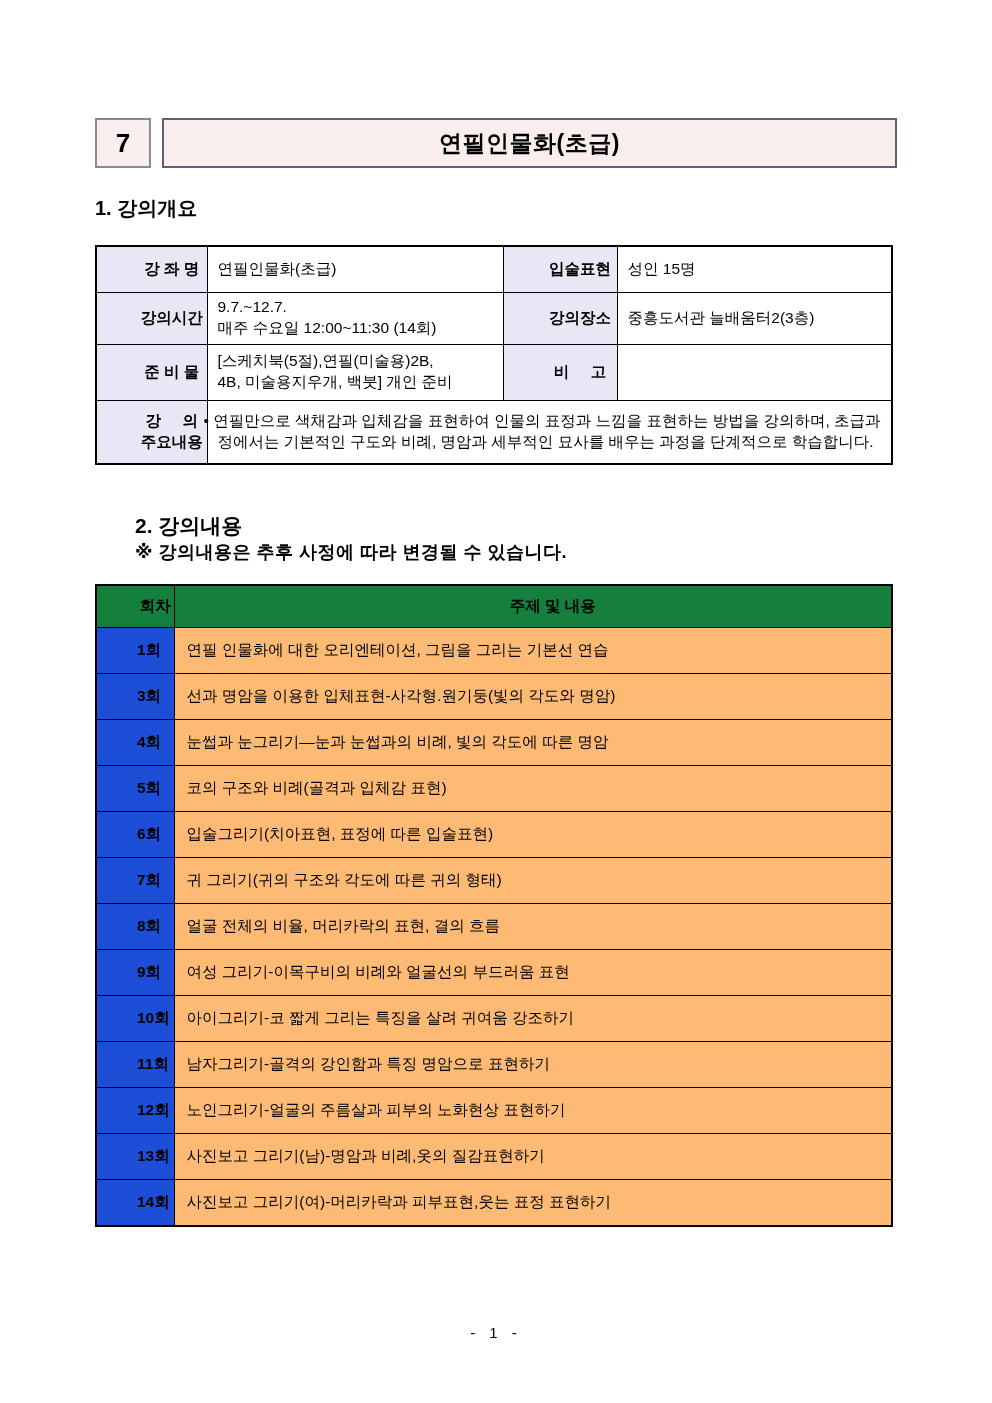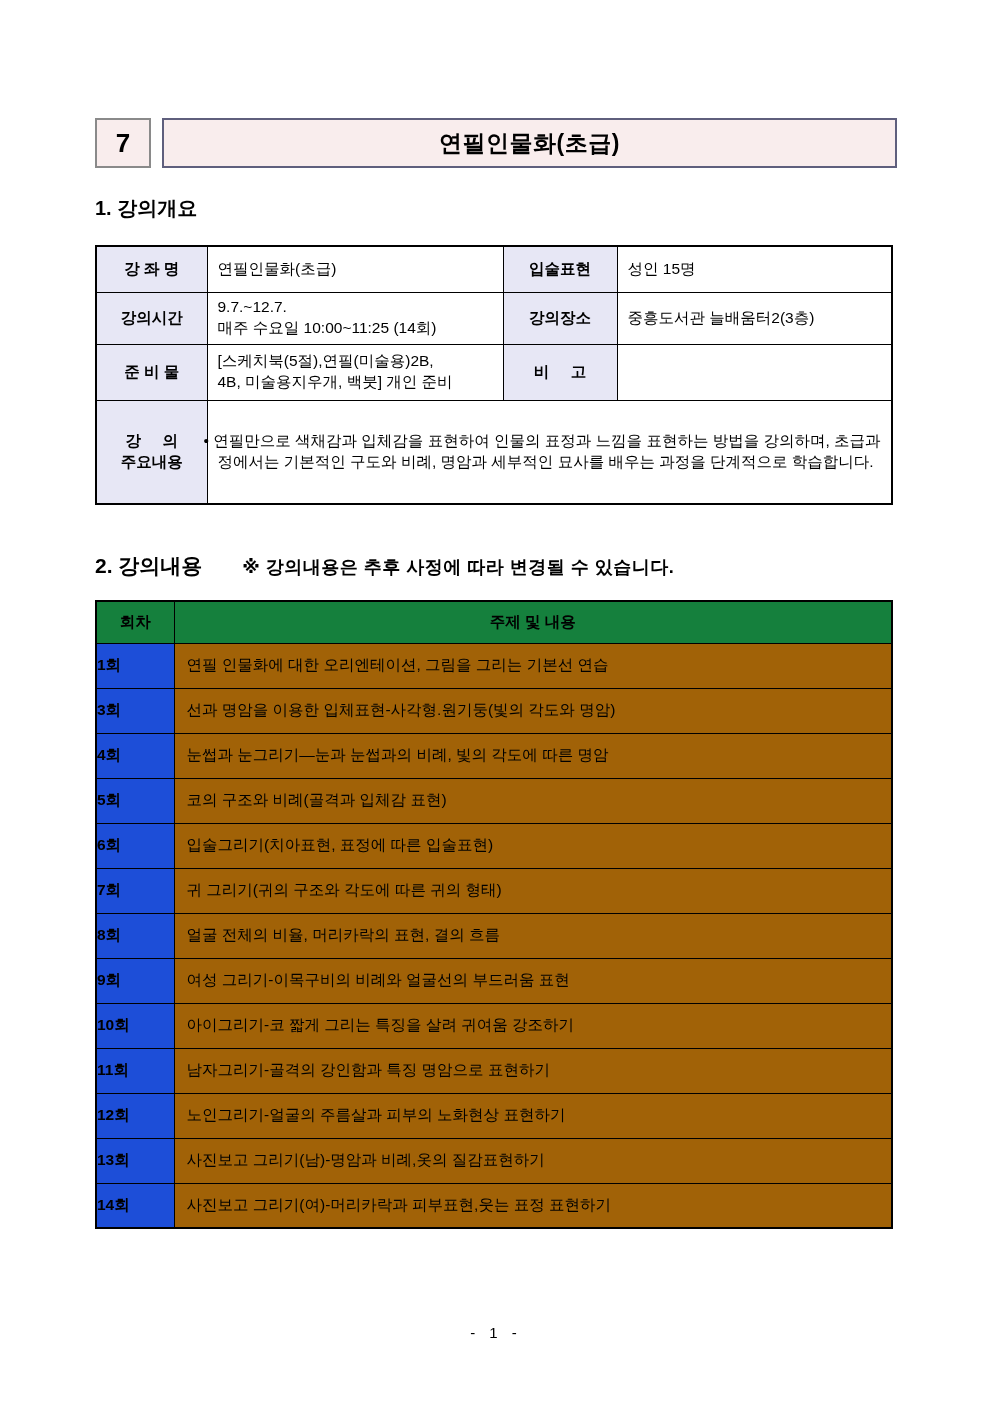"강 좌 명" td, th { padding-left: none -> 40px }
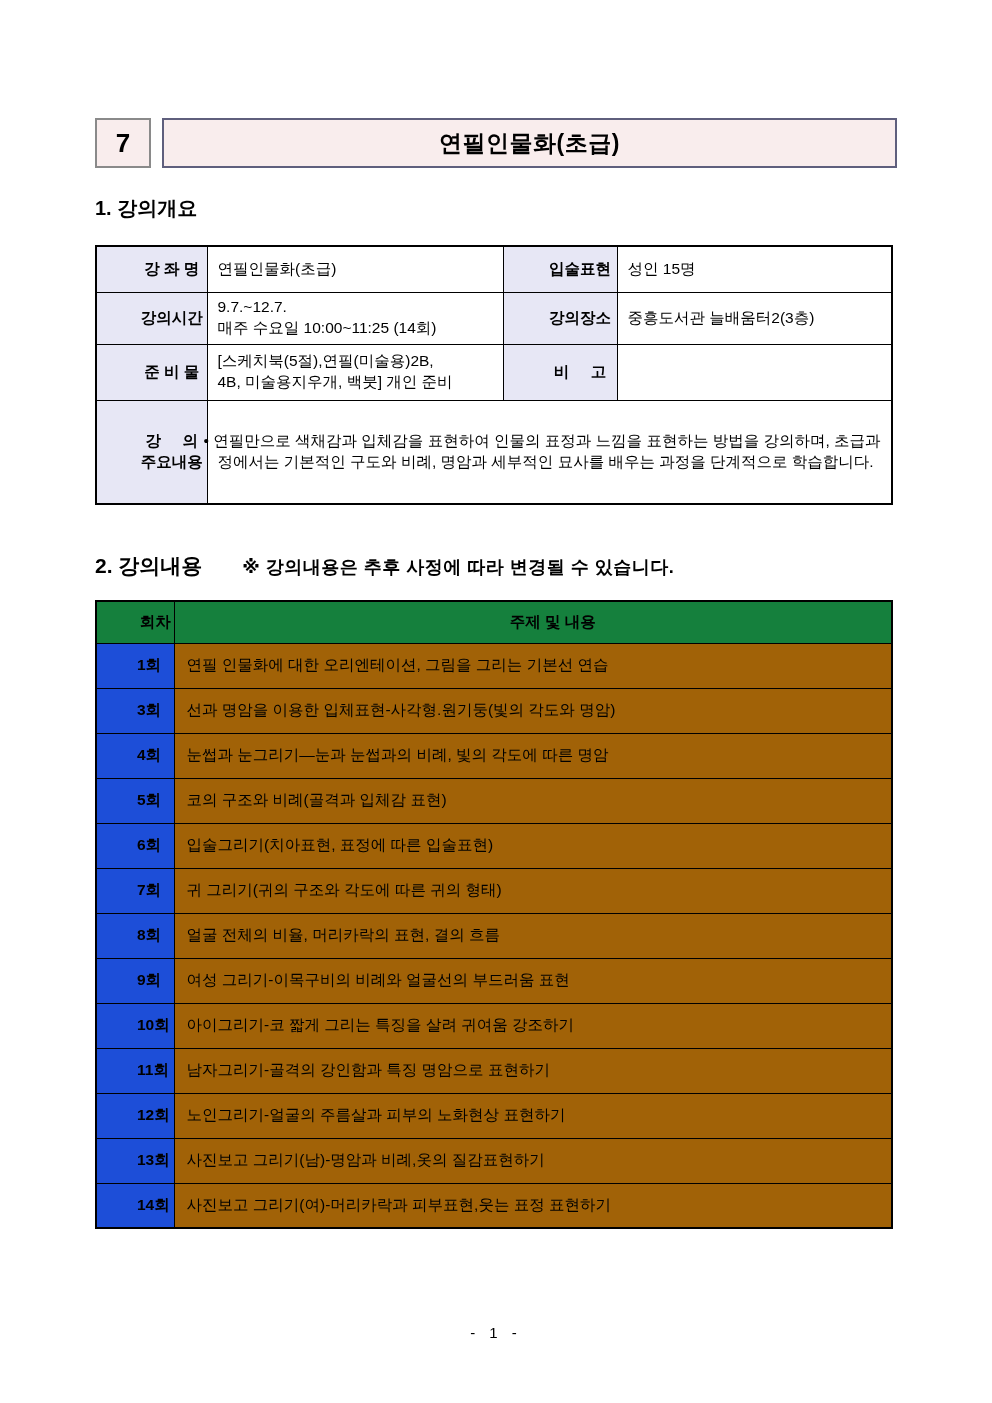"9.7.~12.7." td.val { text: 10:00~11:25 -> 12:00~11:30 }
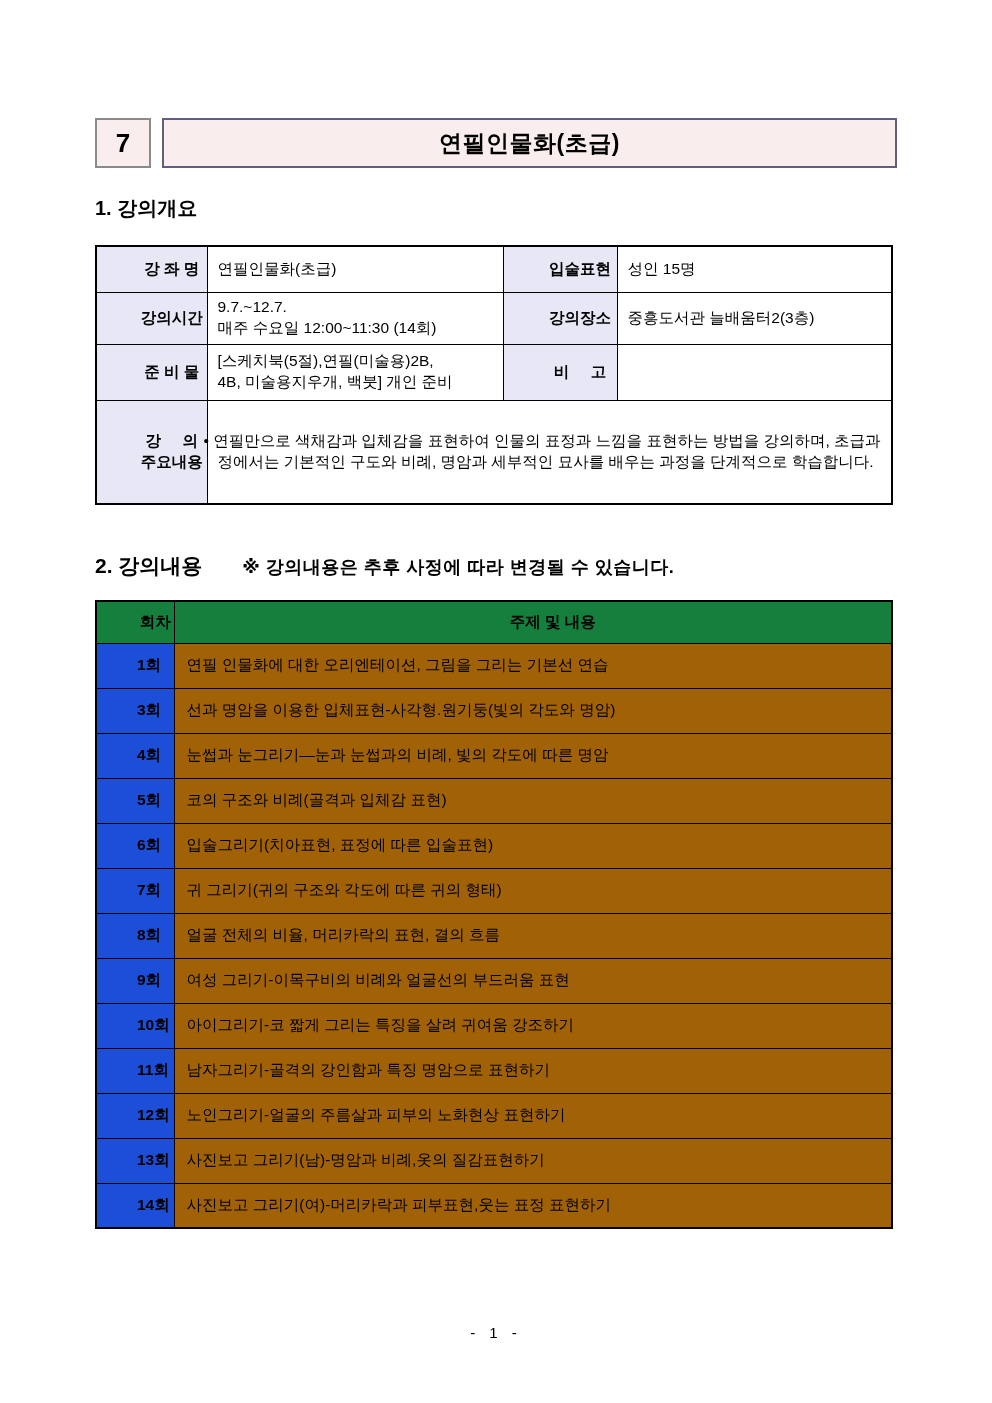"강 의" .row-d { height: 104px -> 64px }
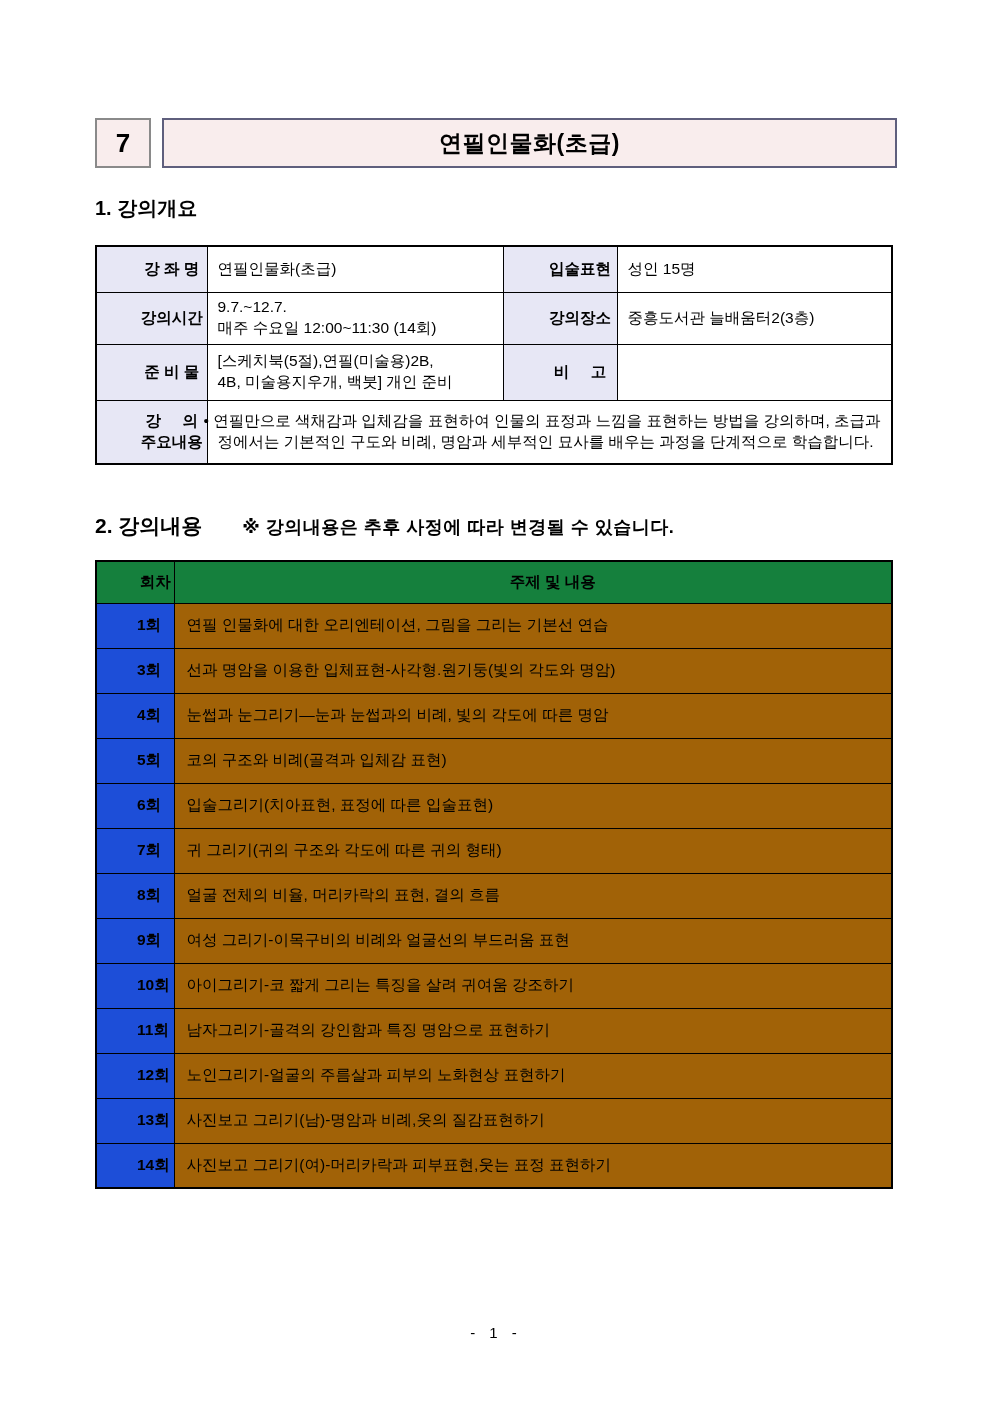"2. 강의내용" .sec2-line { flex-direction: none -> column }
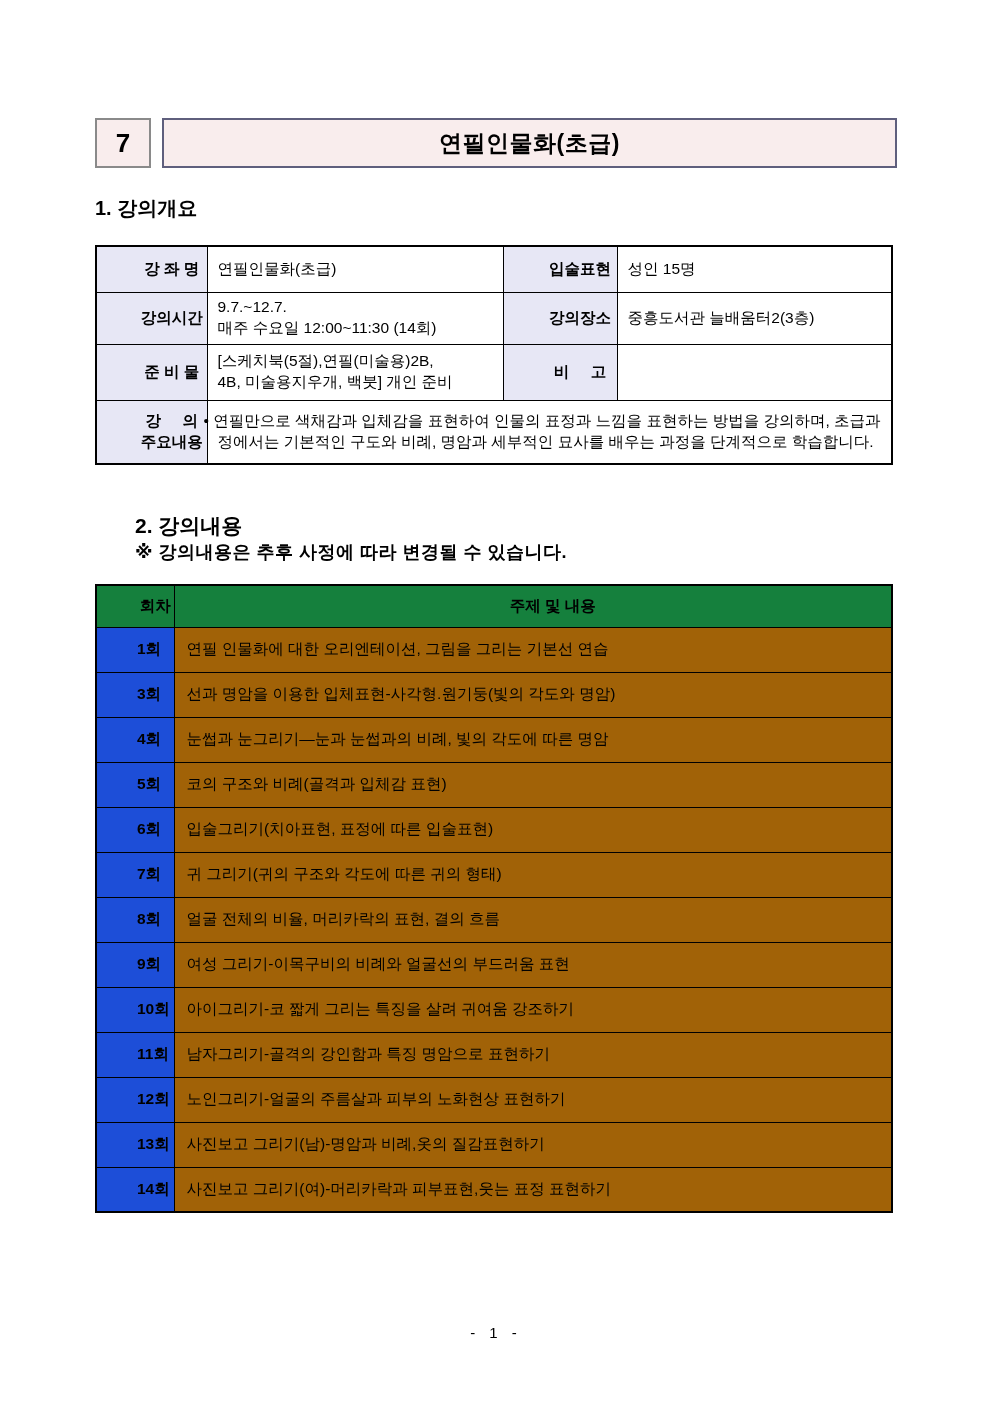"연필 인물화에 대한 오리엔테이션, 그림을" .tbl-content .topic { background: #a16207 -> #fdba74; padding: 4px 12px -> 12px 12px }
